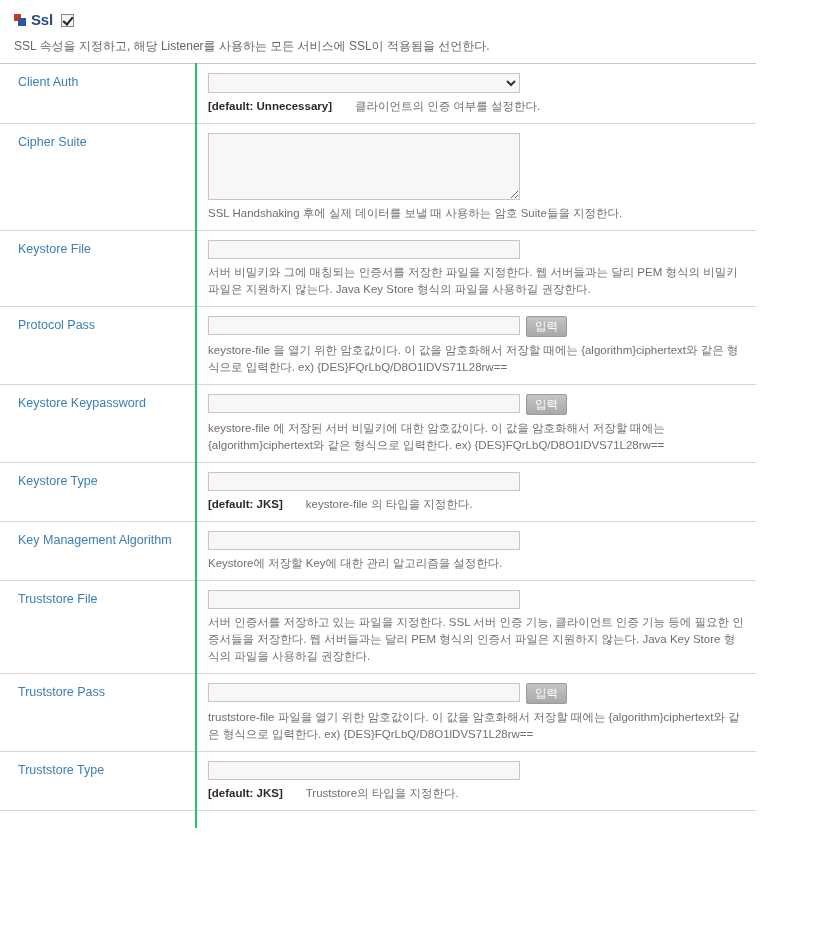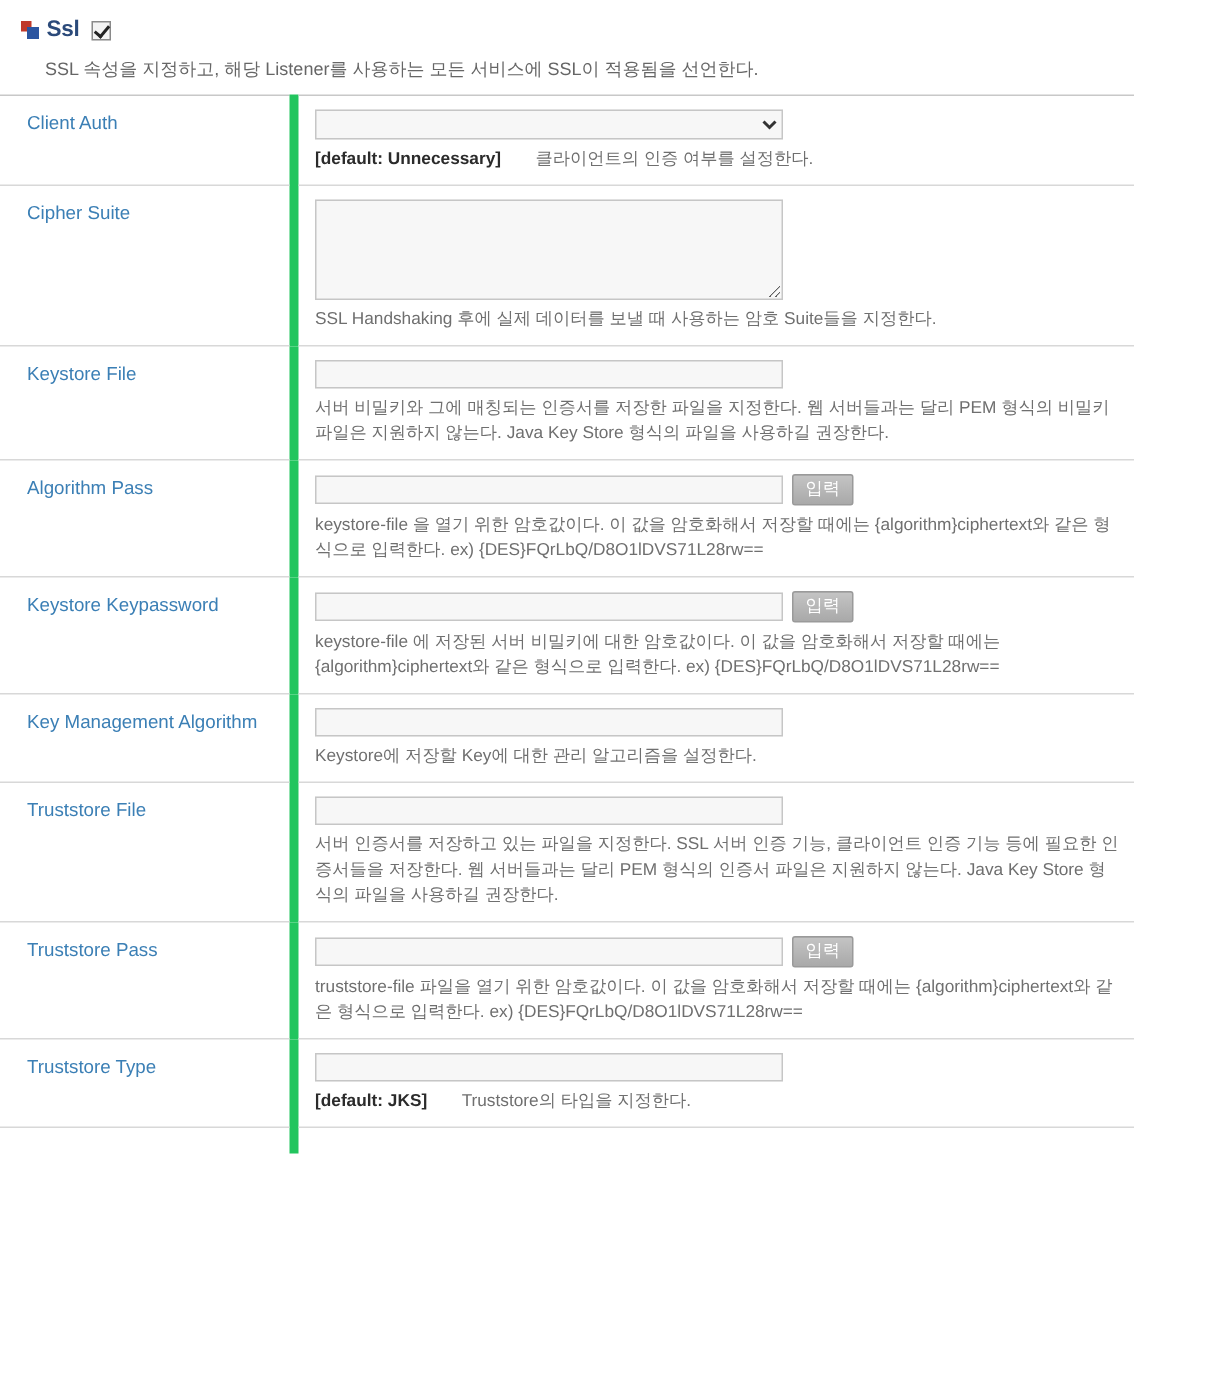"SSL 속성을 지정하고, 해당 Listener를" .panel-desc { margin-left: 16px -> none }
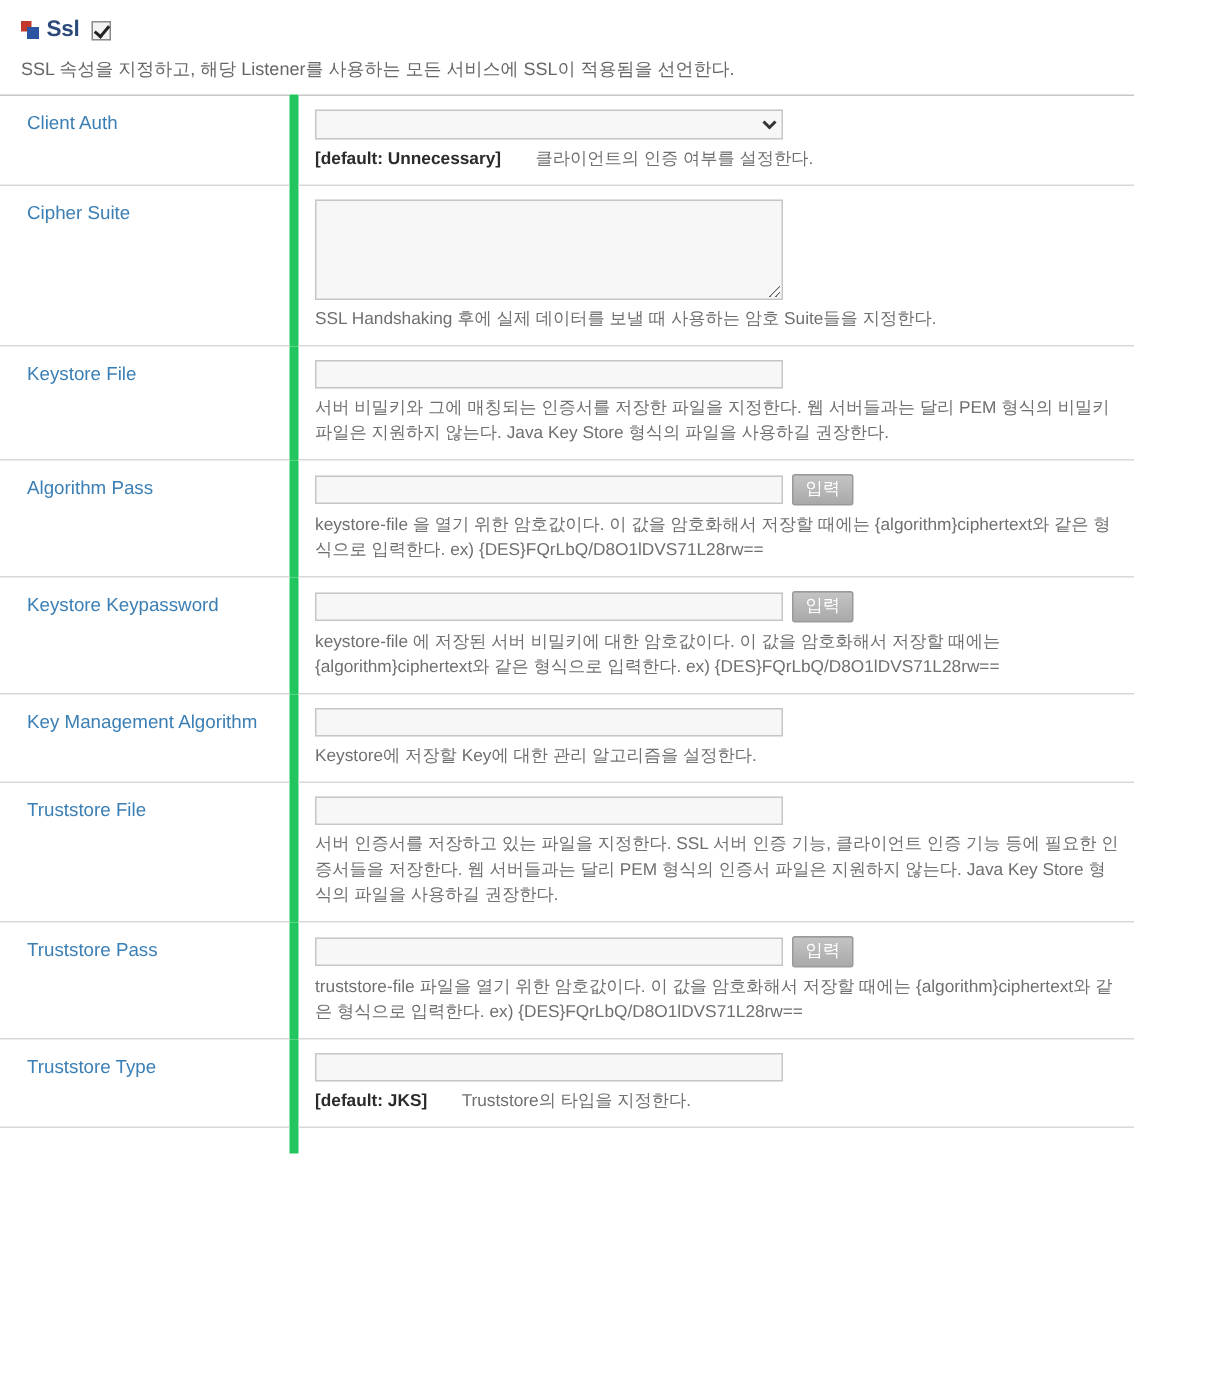"Client Auth" table.form td.label-cell { border-right: 6px solid #22c55e -> 2px solid #22c55e }
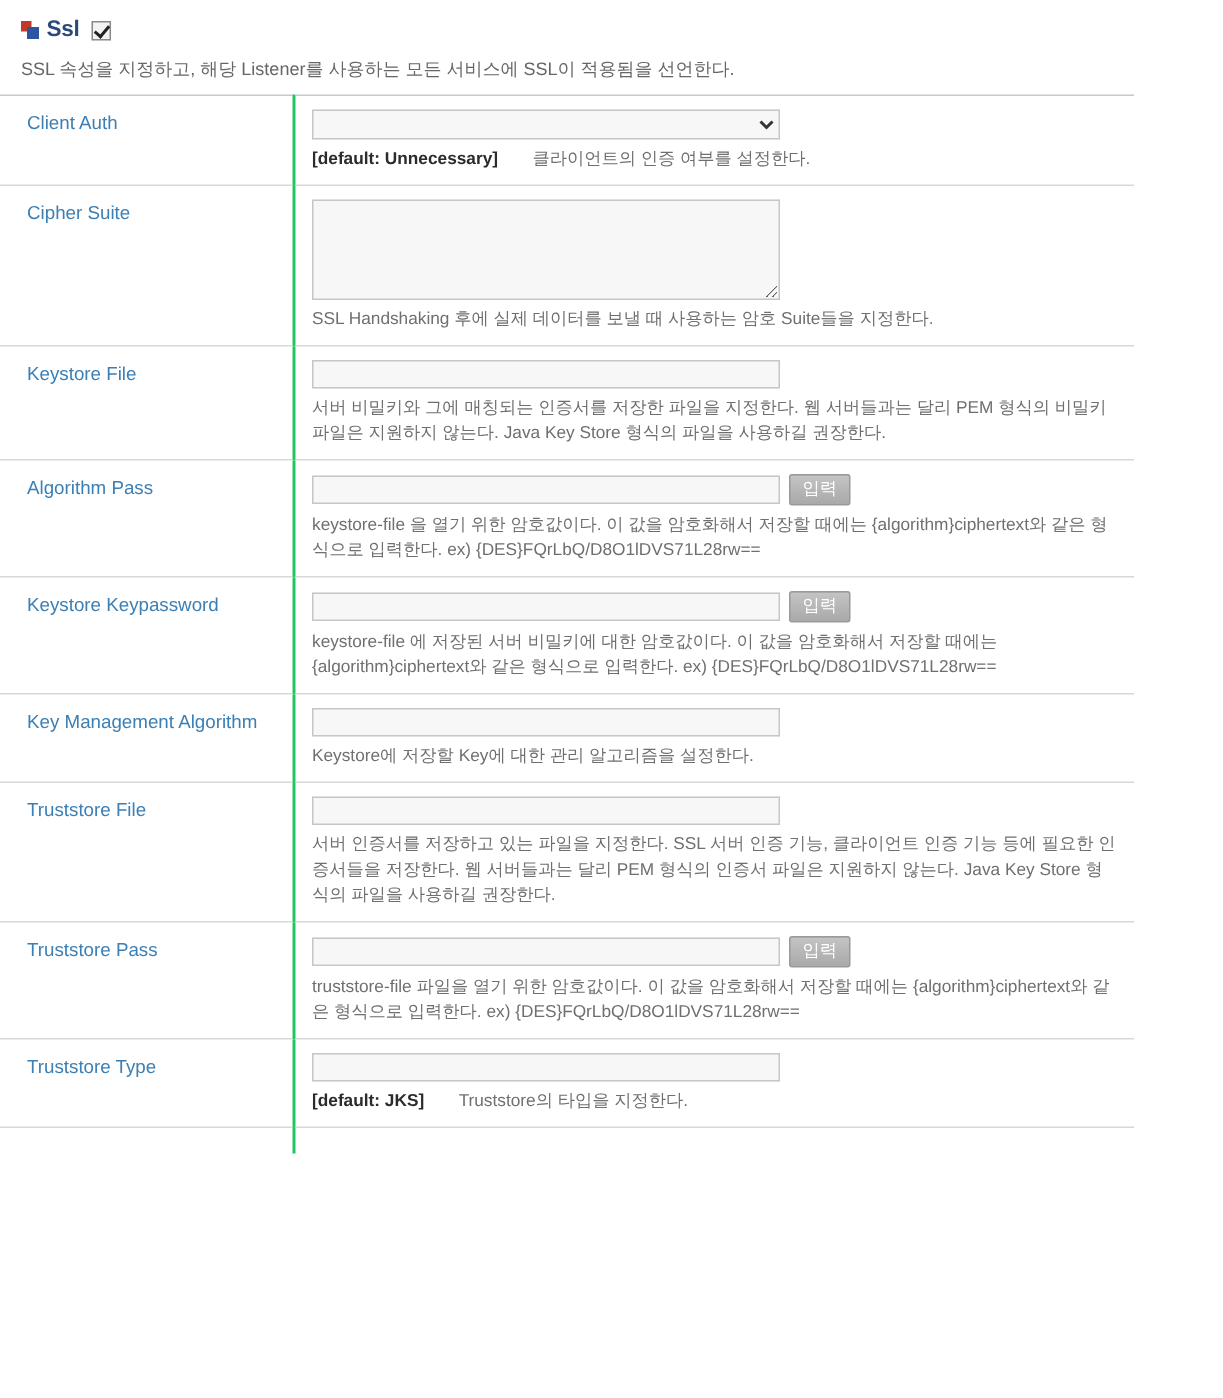"Algorithm Pass" div.field-label { text: Algorithm -> Protocol }
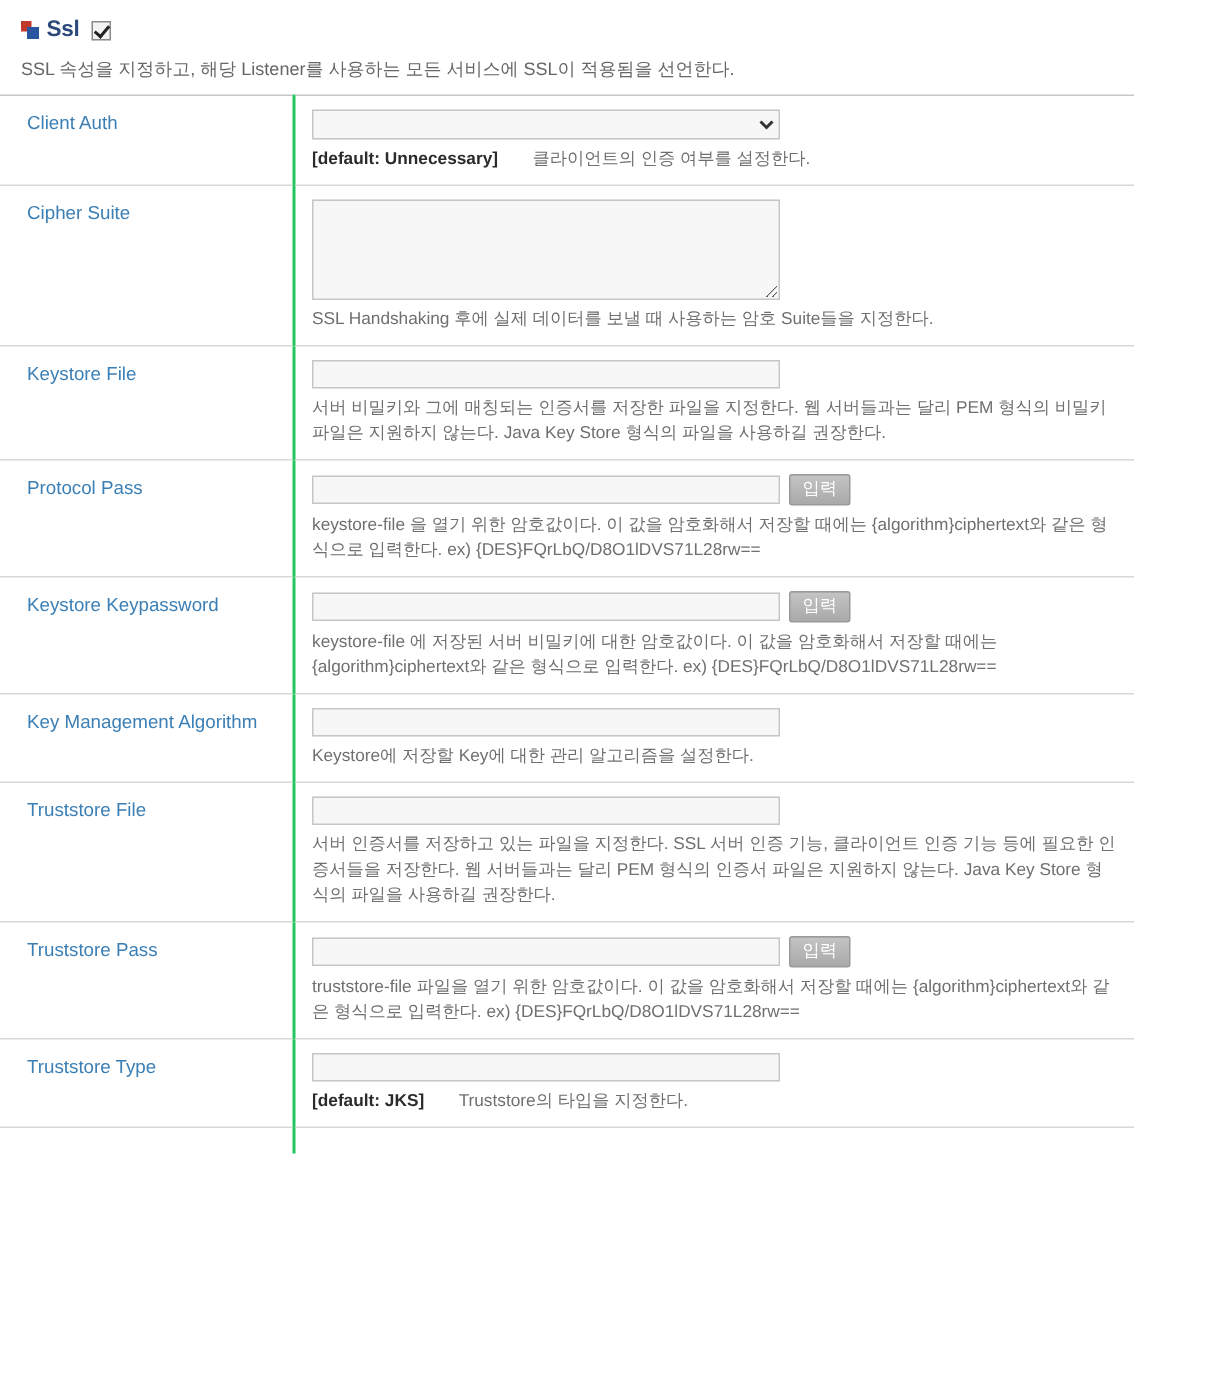"입력" .inline-row { align-items: center -> flex-start }
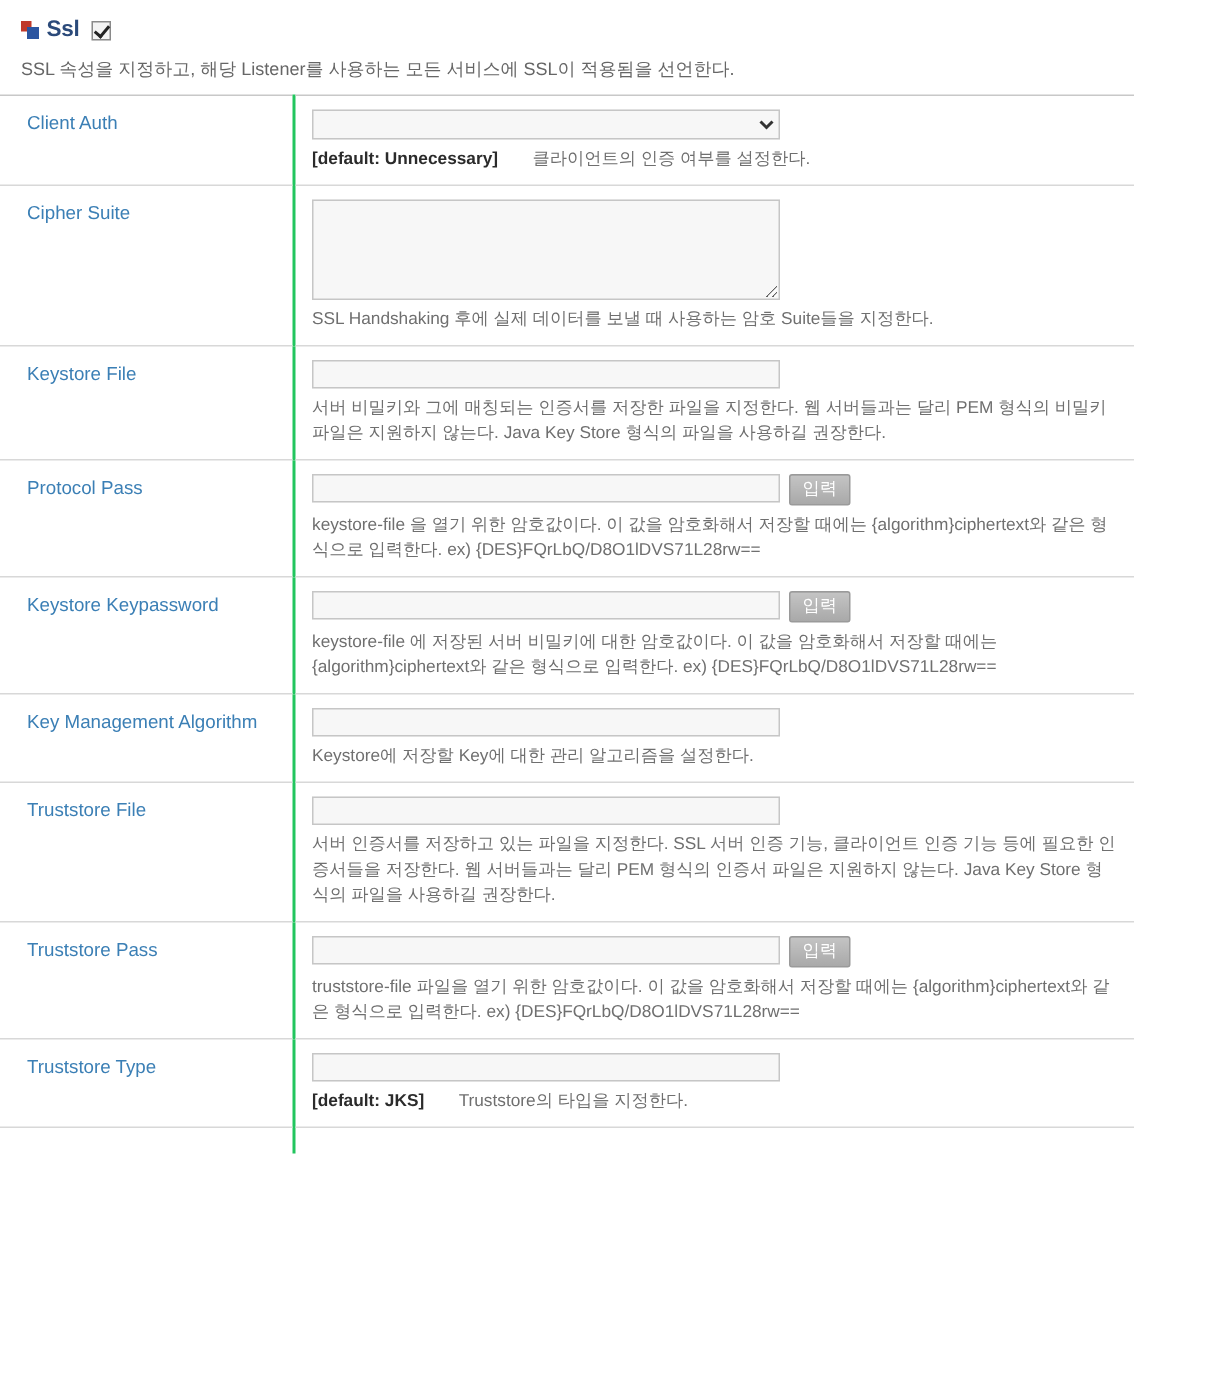"Keystore Type" tr { html: none -> <tr> <td> <div>Keystore Type</div> </td> <td><input><div><span>[default: JKS]</span><span>keystore-file 의 타입을 지정한다.</span></div></td> </tr> }
